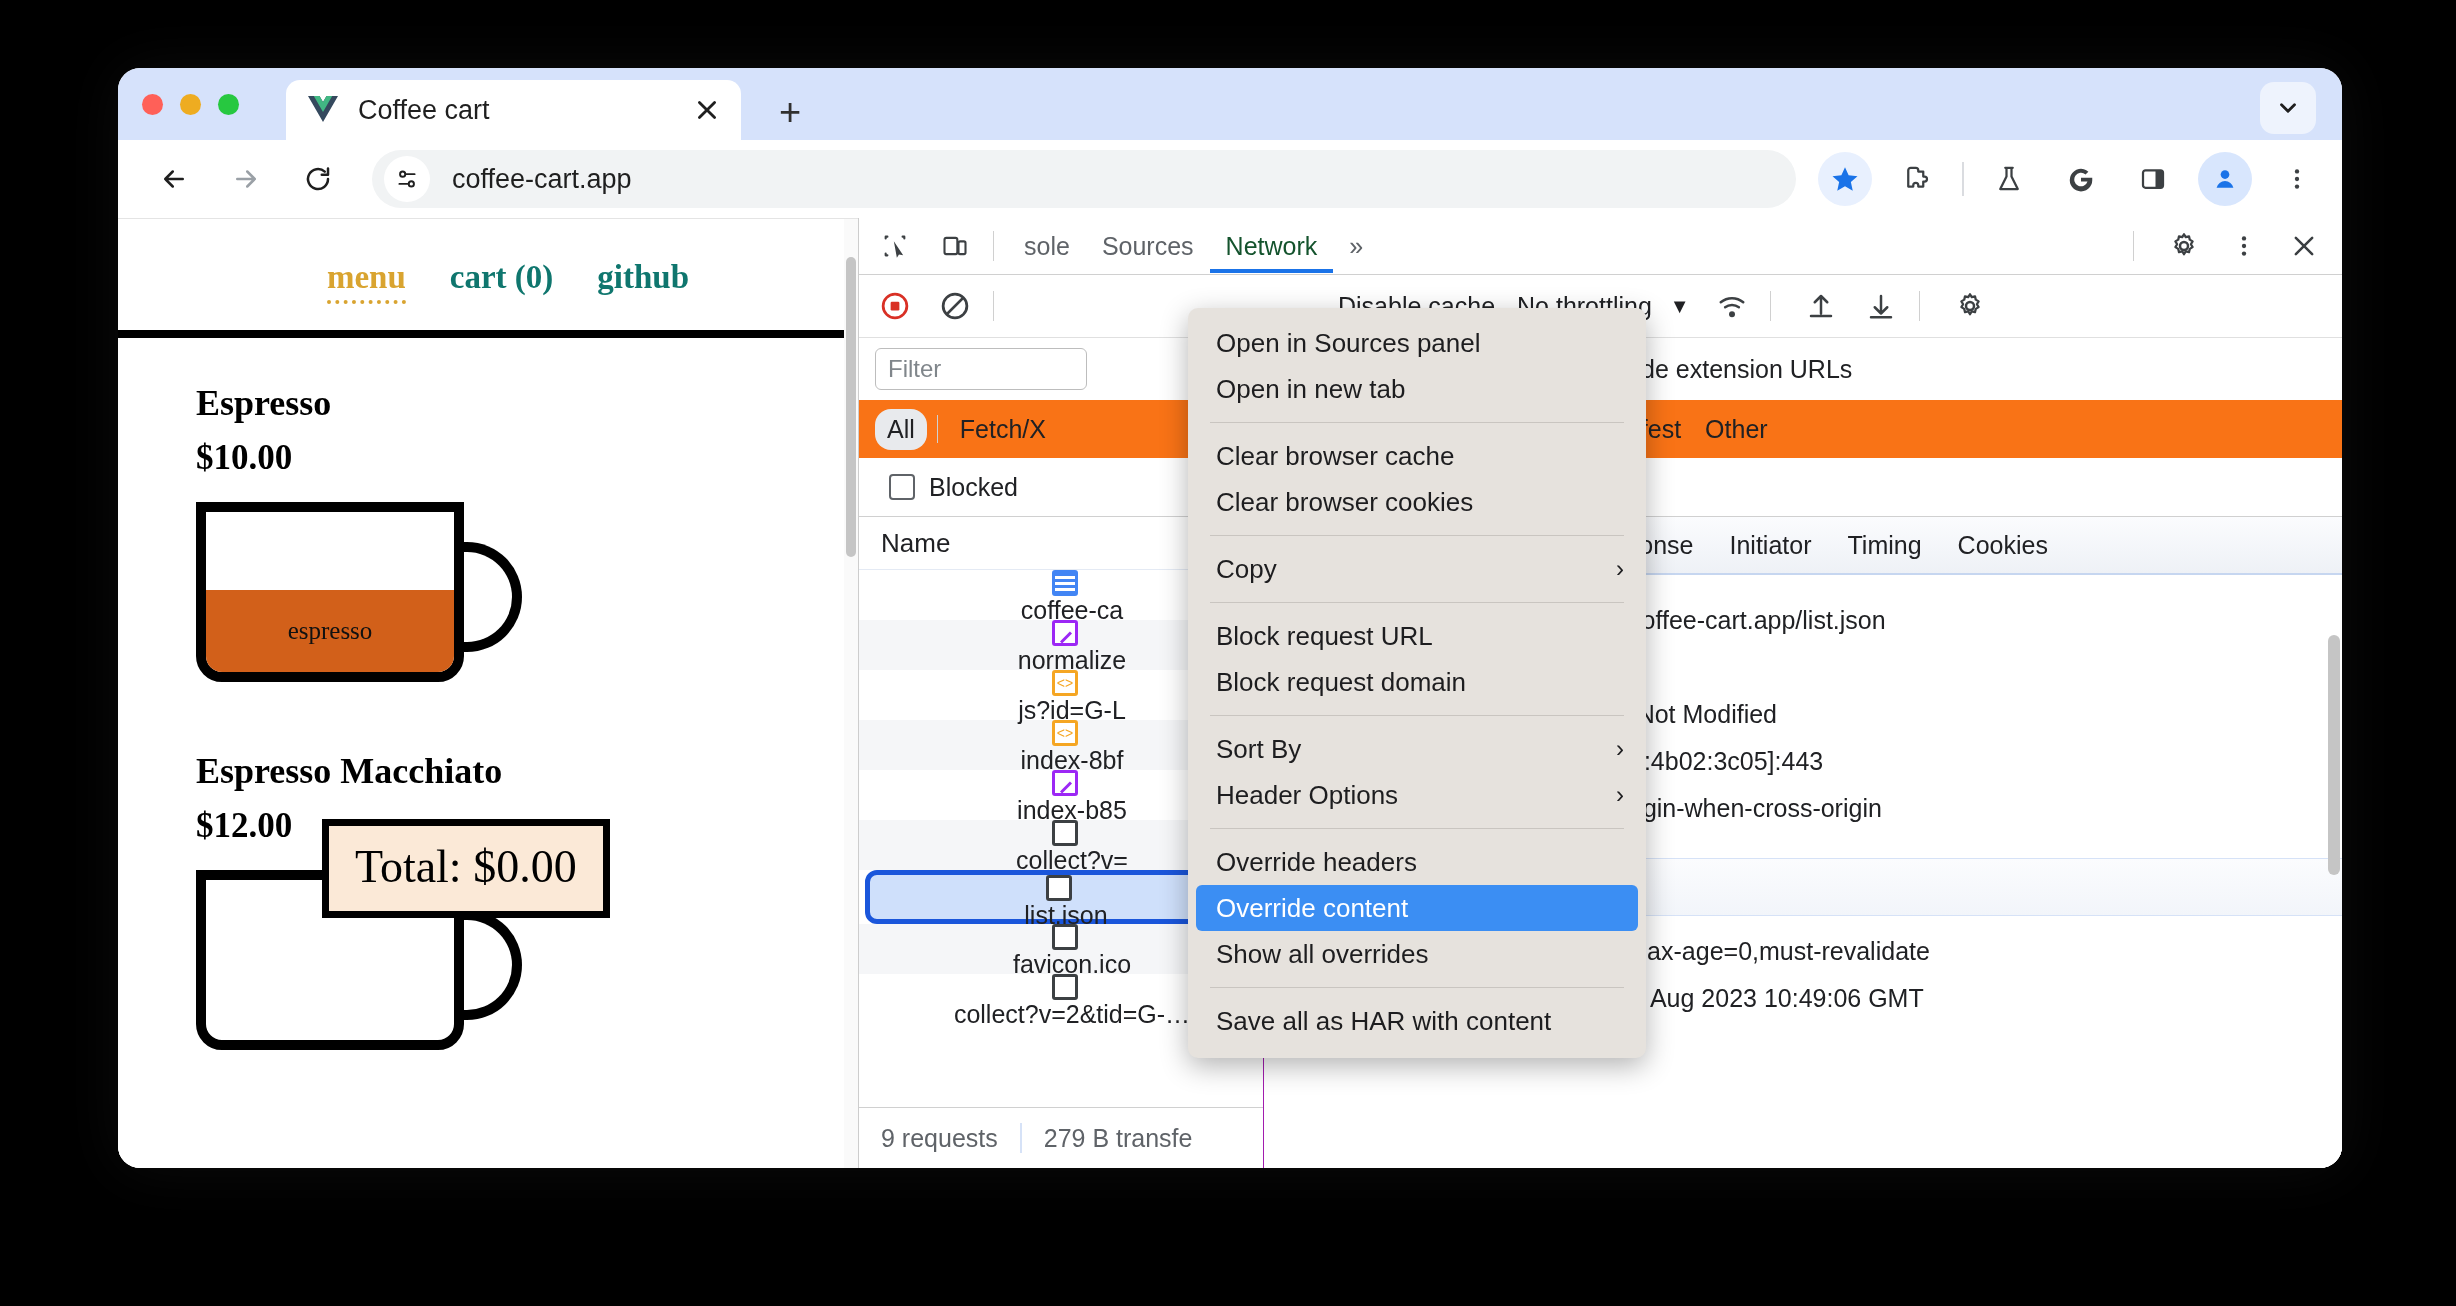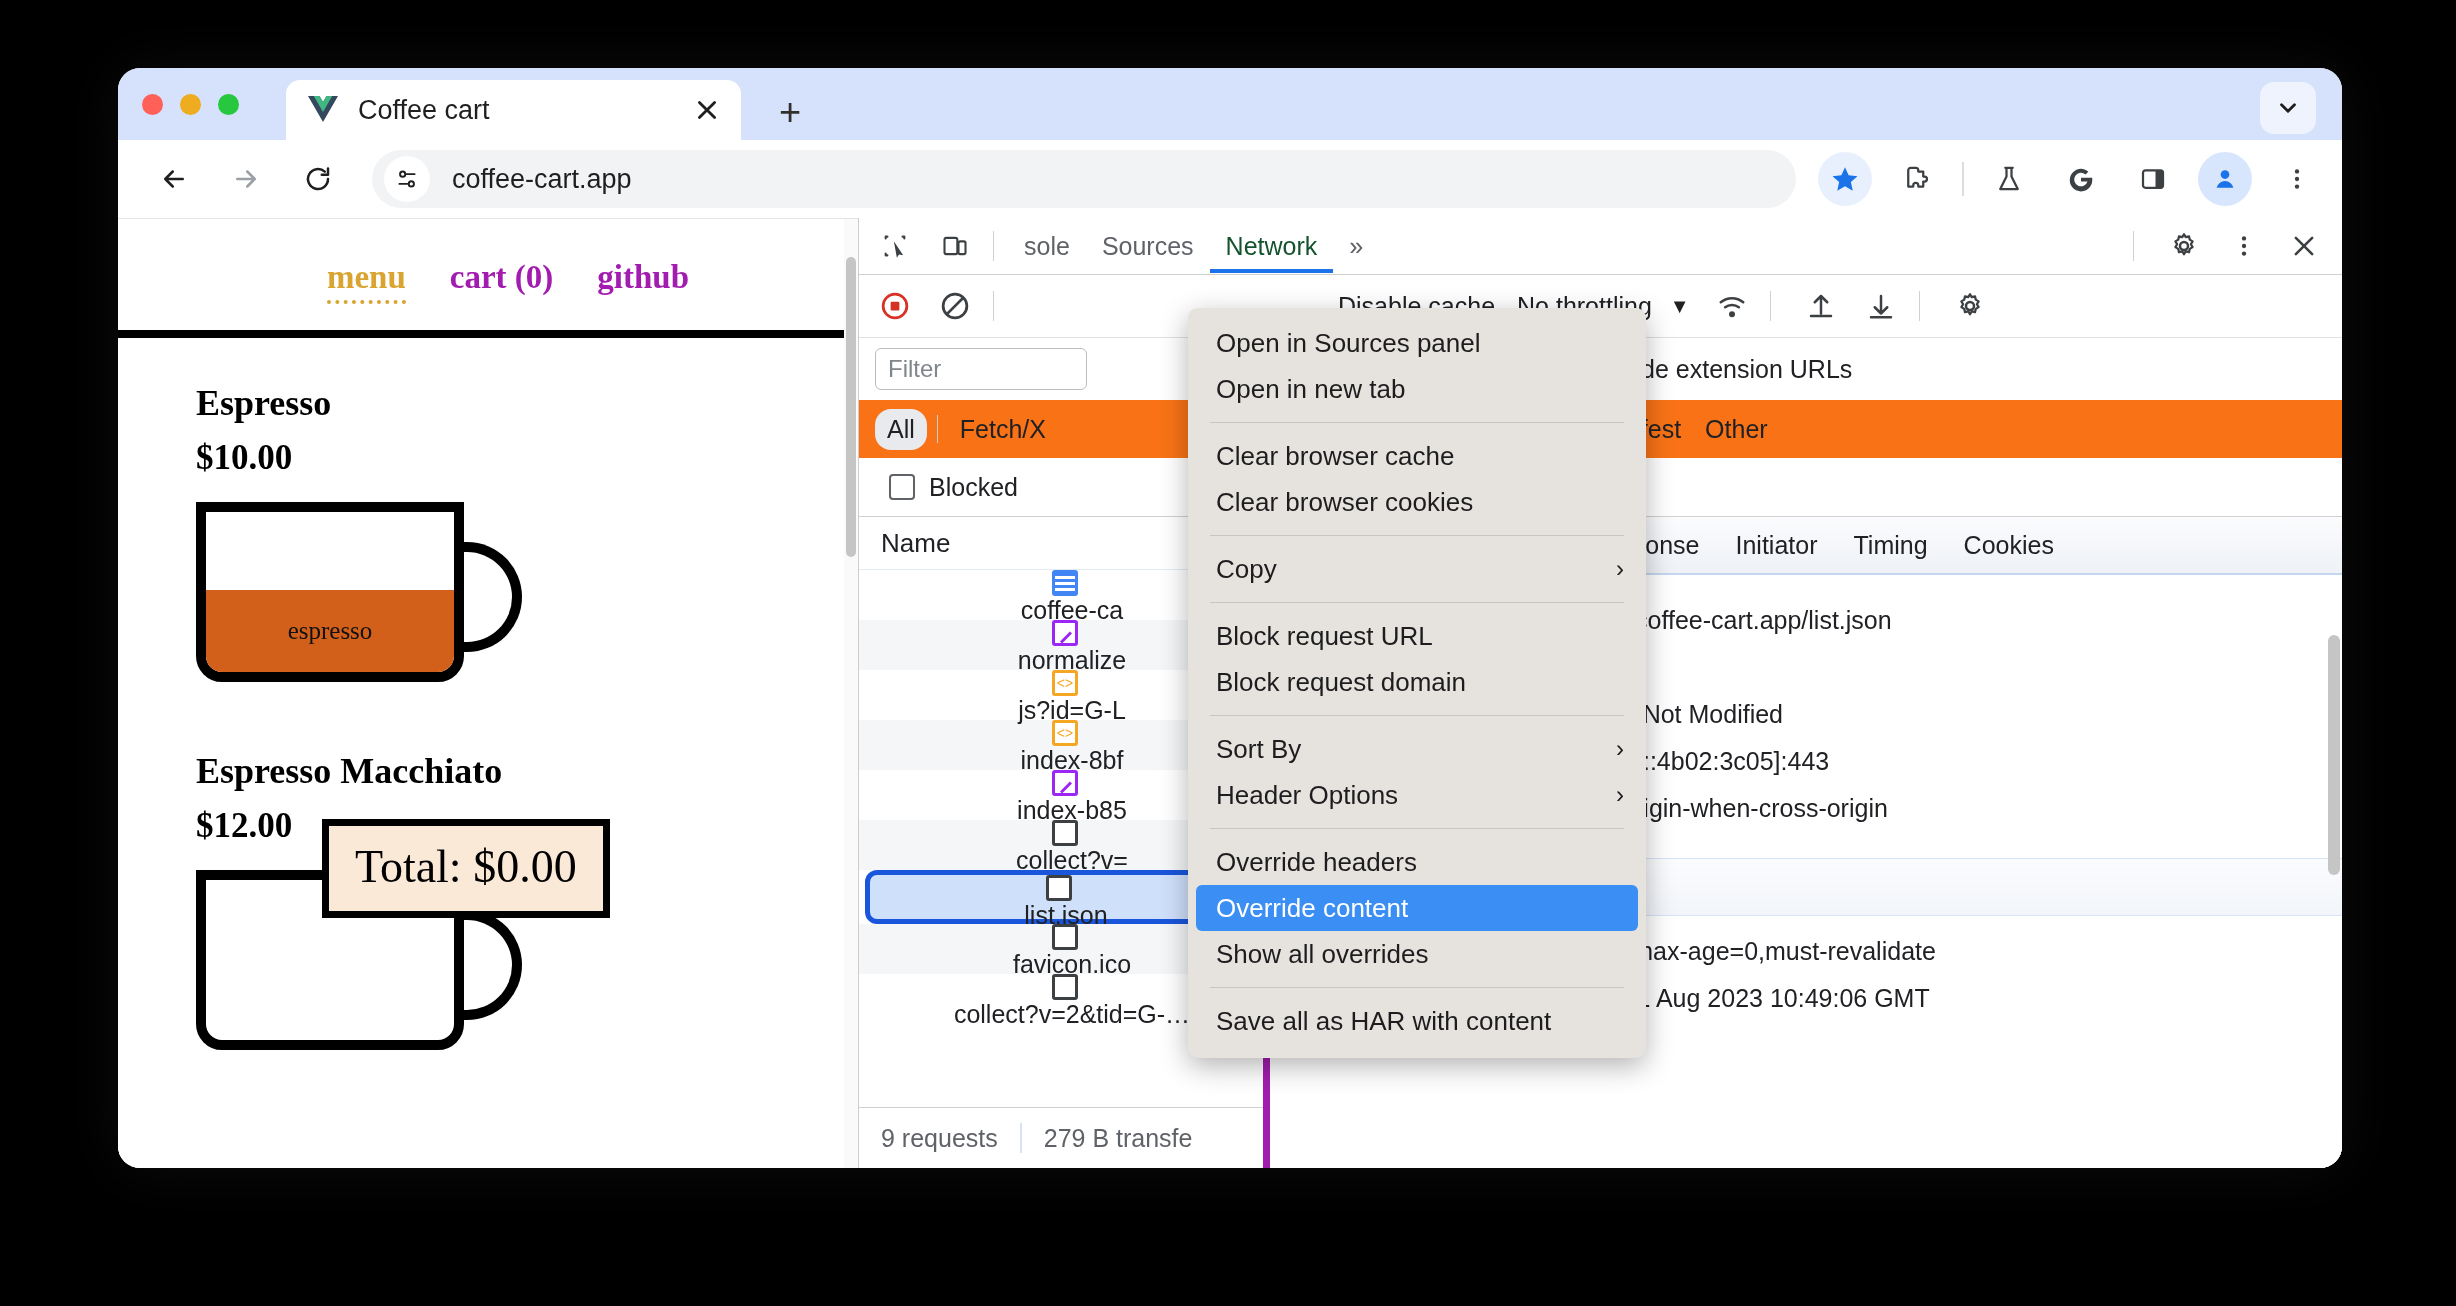"cart (0)" .cc-nav a { color: #a21caf -> #0f766e }
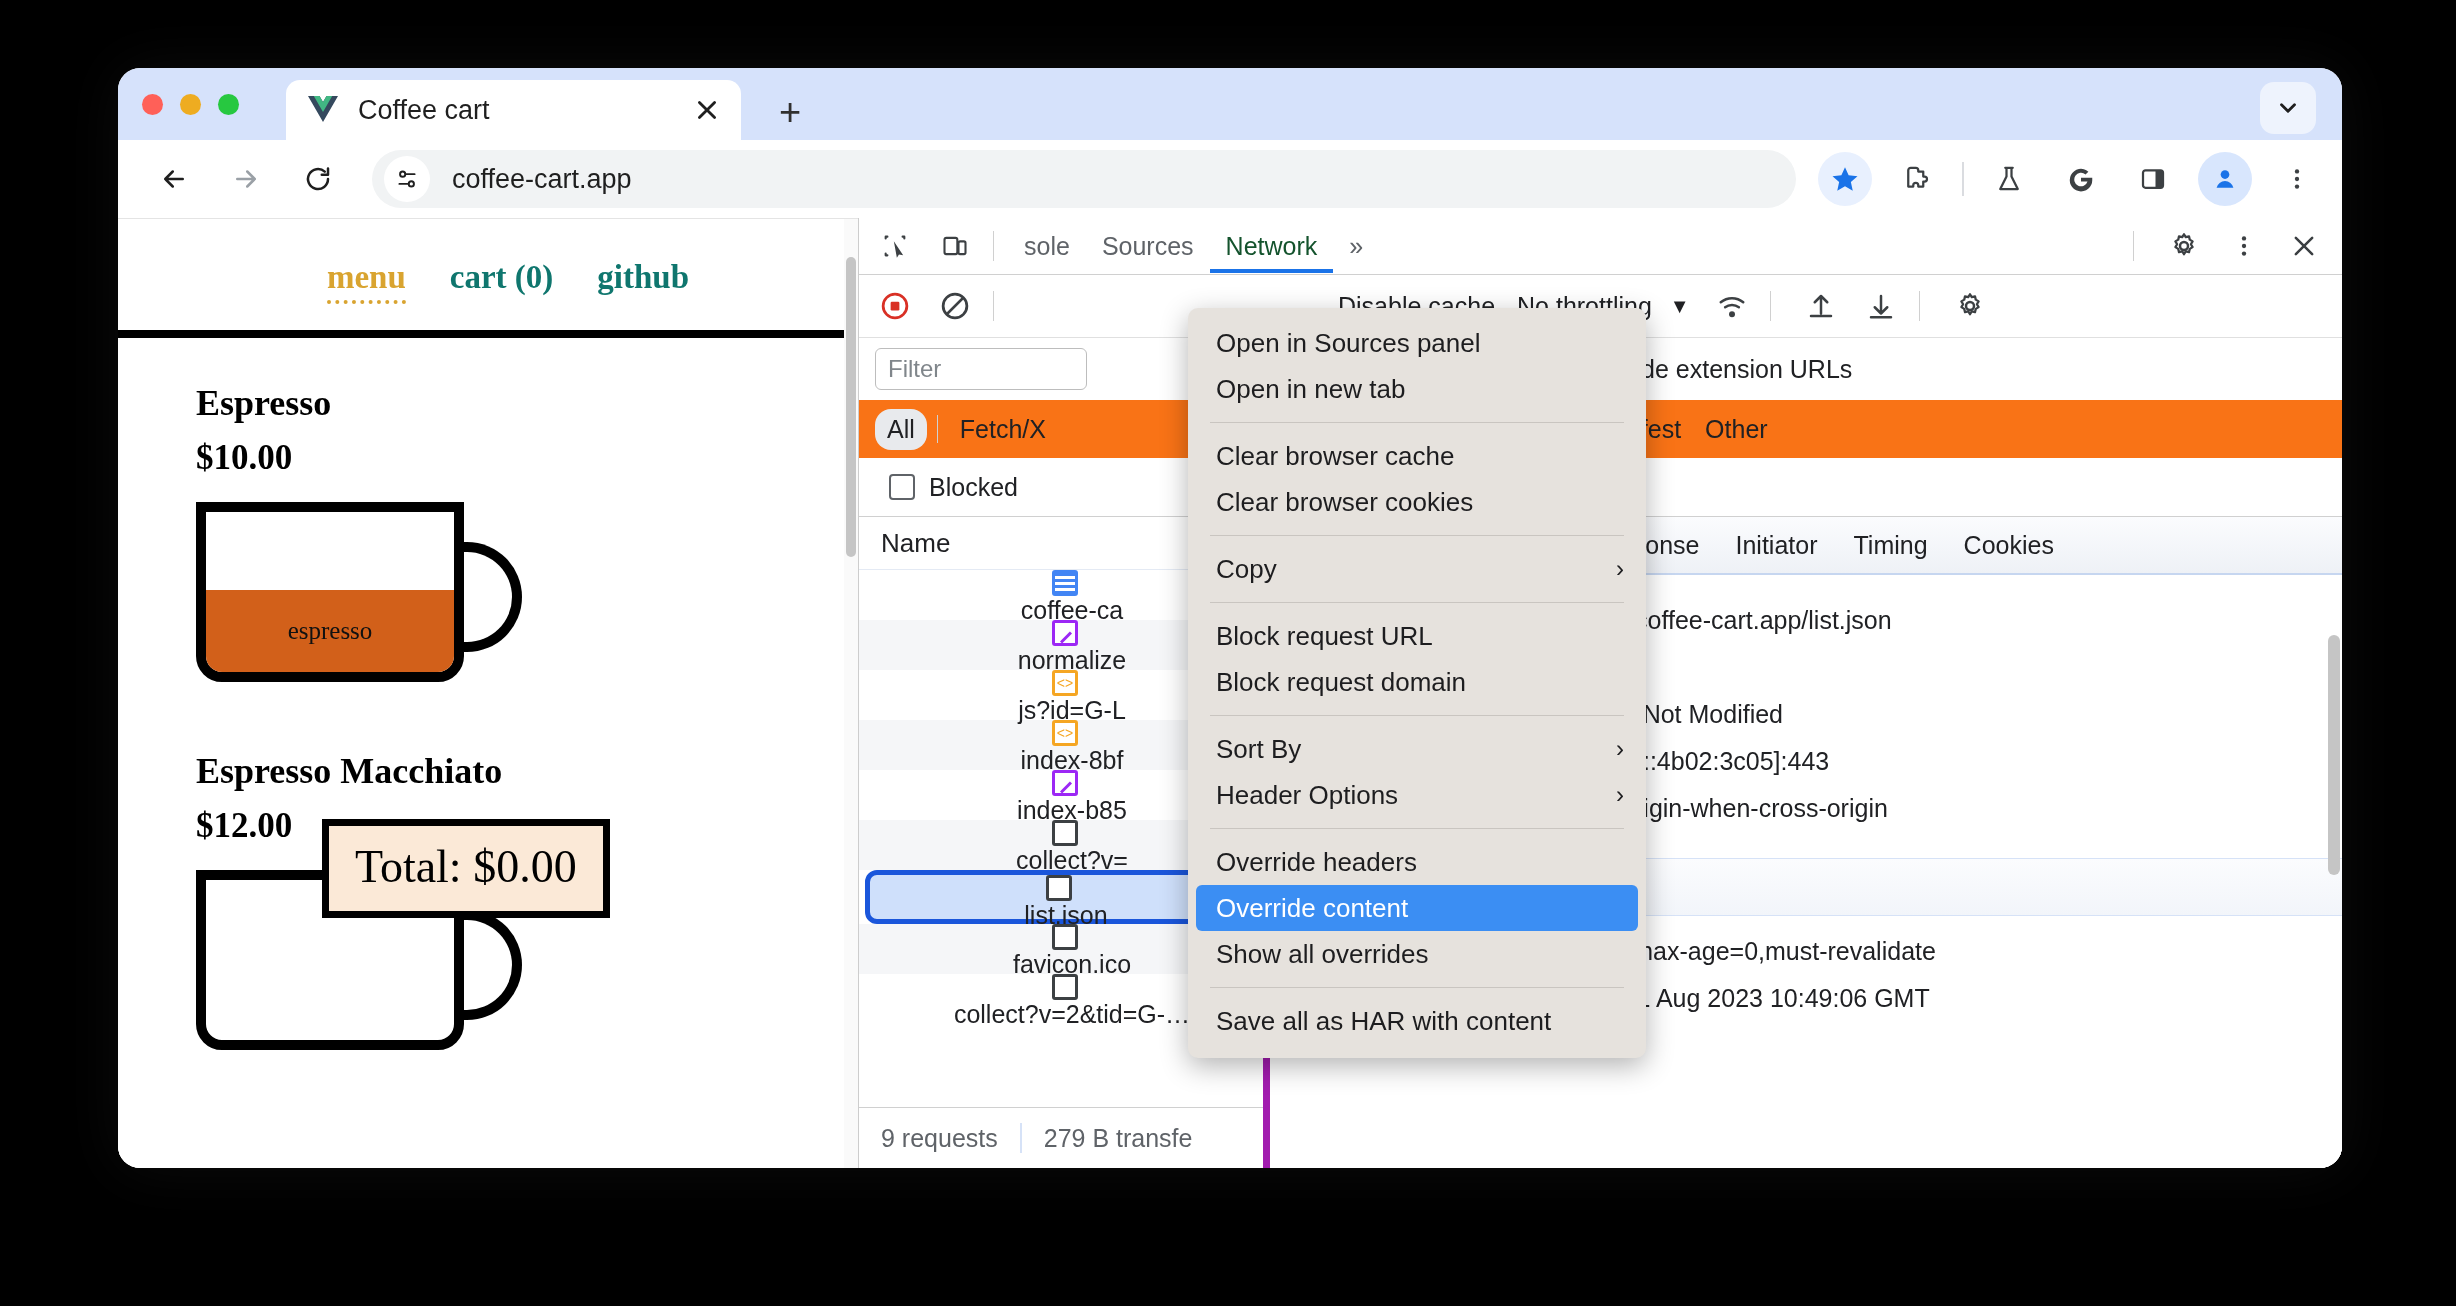"Name" .req-pane { border-right: 7px solid #a21caf -> 1px solid #a21caf }
